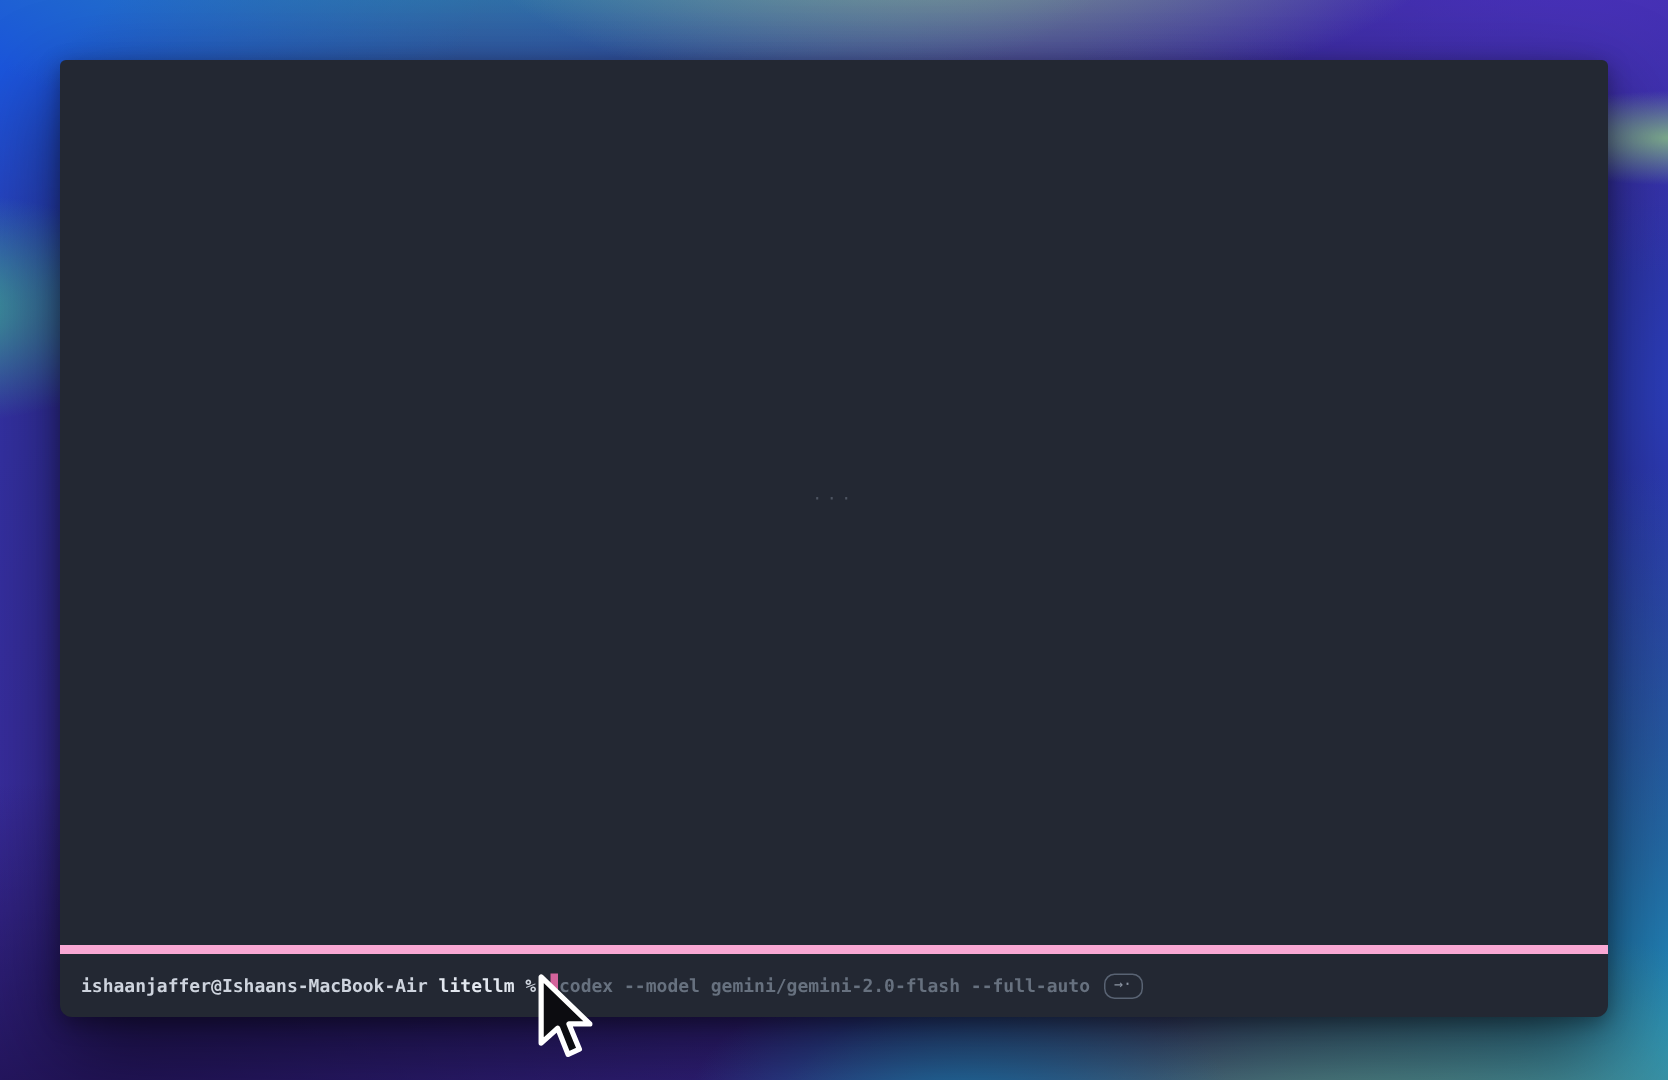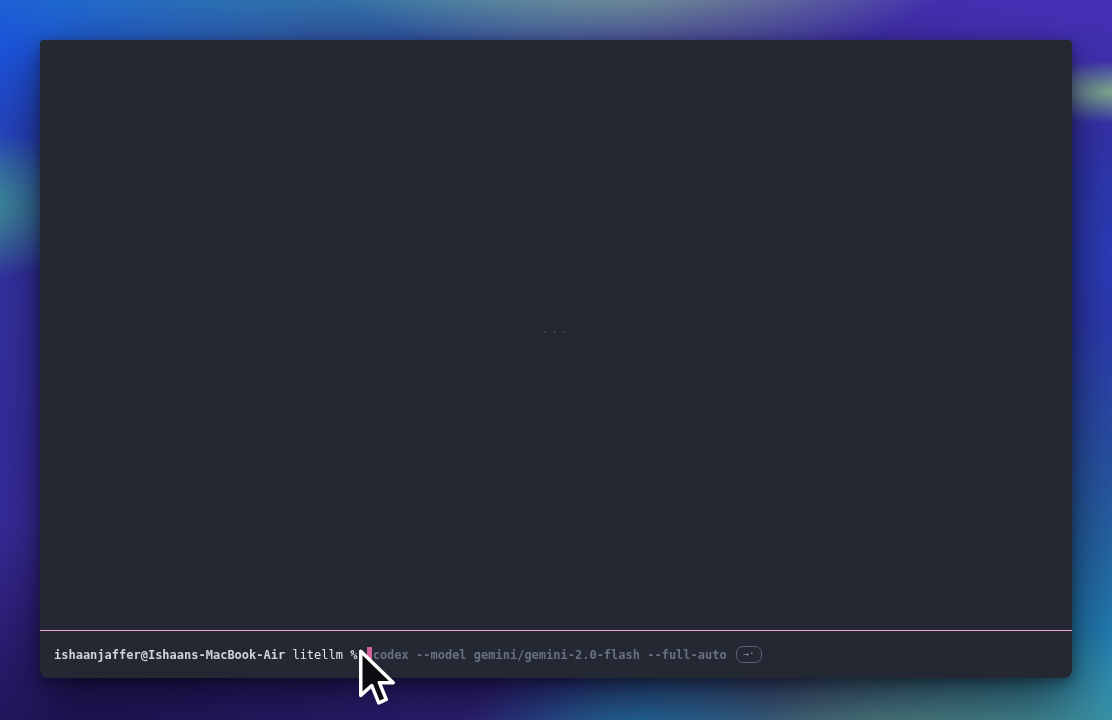"ishaanjaffer@Ishaans-MacBook-Air" .prompt-row { border-top: 1px solid #f9a8d4 -> 6px solid #f9a8d4 }
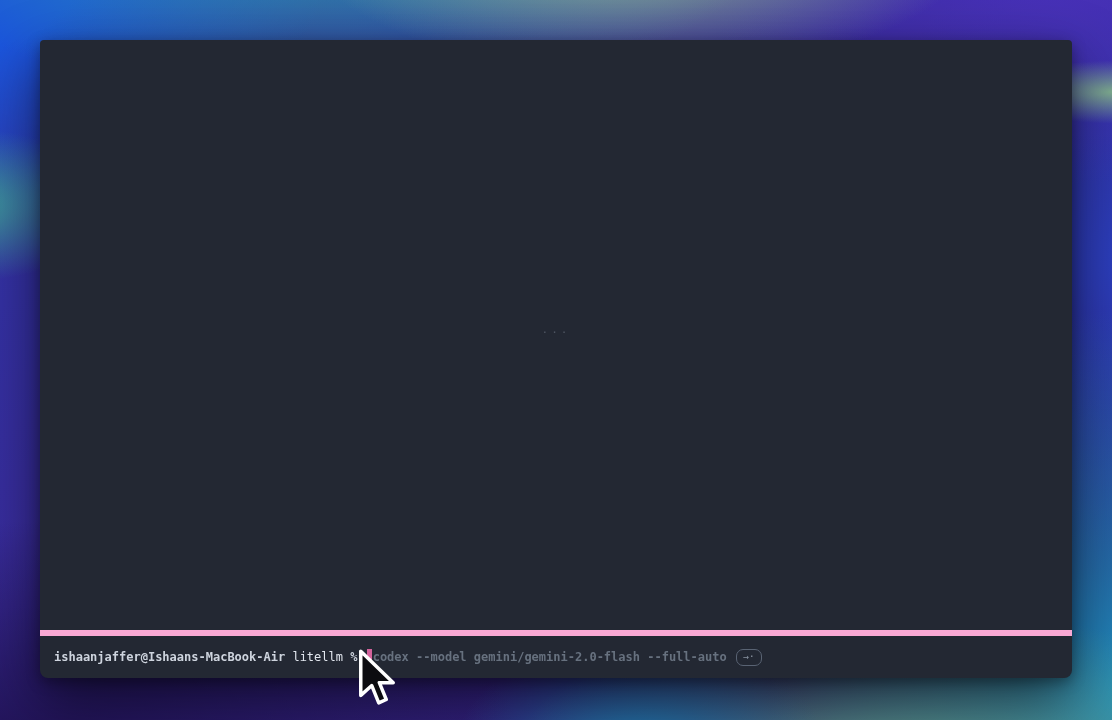"litellm" .prompt-dir { font-weight: 400 -> 700 }
